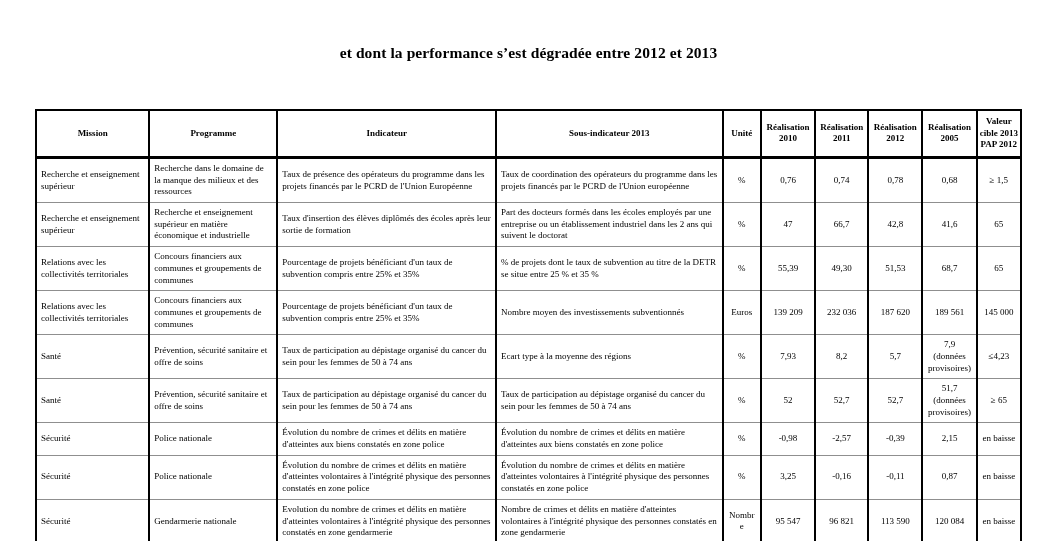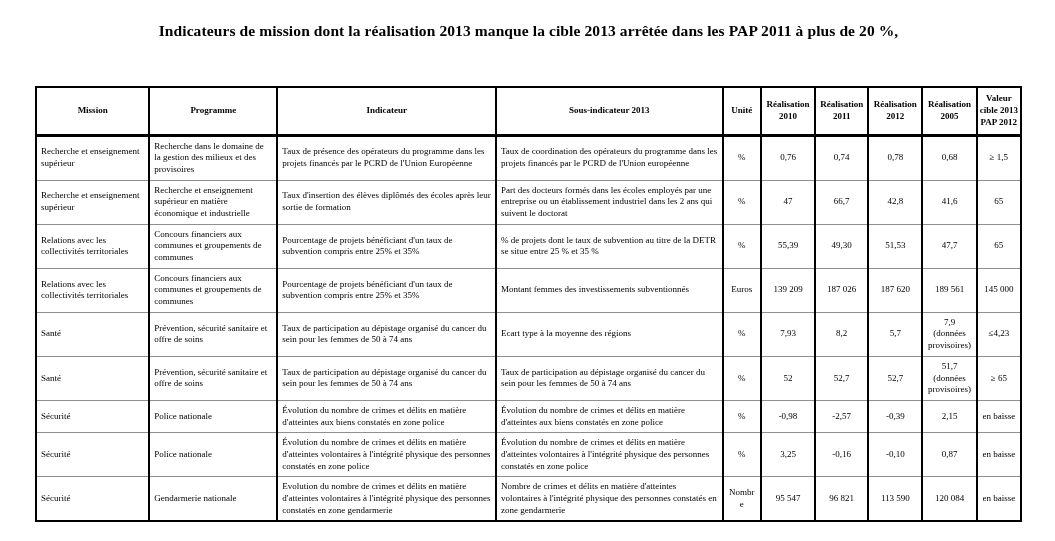"Indicateurs de mission dont la" span { html: <span>Indicateurs de mission dont la réalisation 2013 manque la cible 2013 arrêtée dans les PAP 2011 à plus de 20 %,</span> -> none }
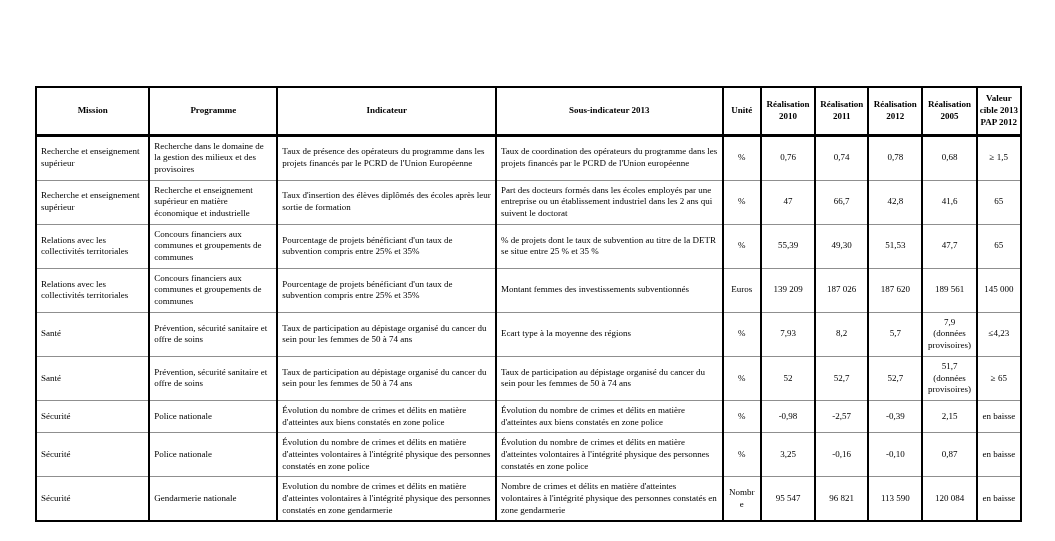"et dont la performance s’est" span { html: none -> <span>et dont la performance s’est dégradée entre 2012 et 2013</span> }
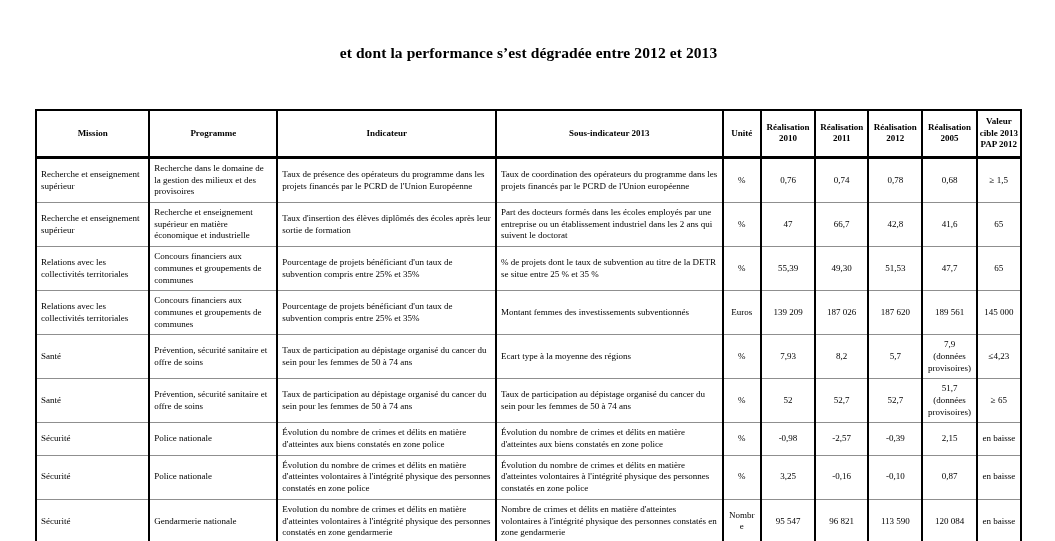"Recherche dans le domaine de" td.left { text: gestion des milieux et des provisoires -> manque des milieux et des ressources }
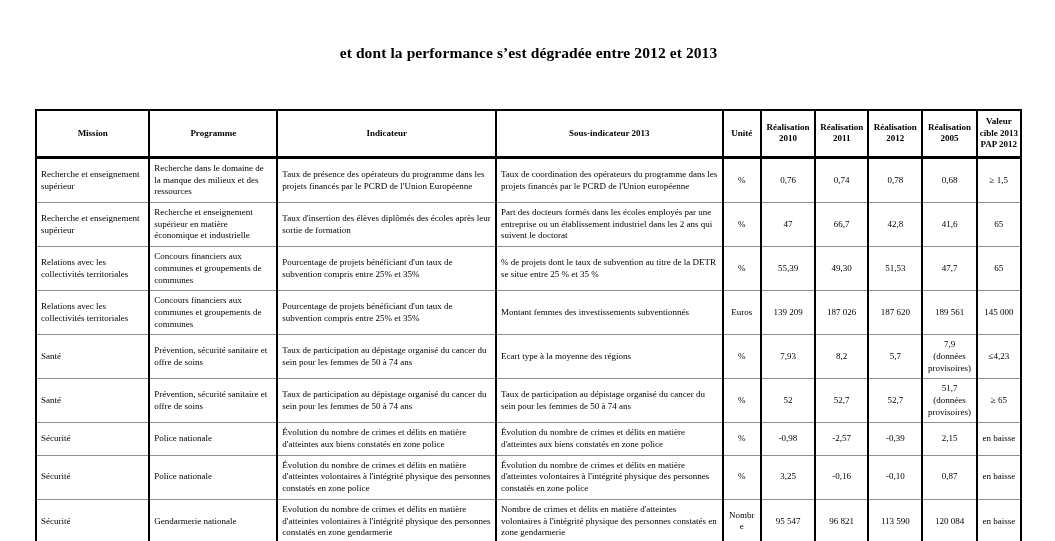"47,7" td.center { text: 47,7 -> 68,7 }
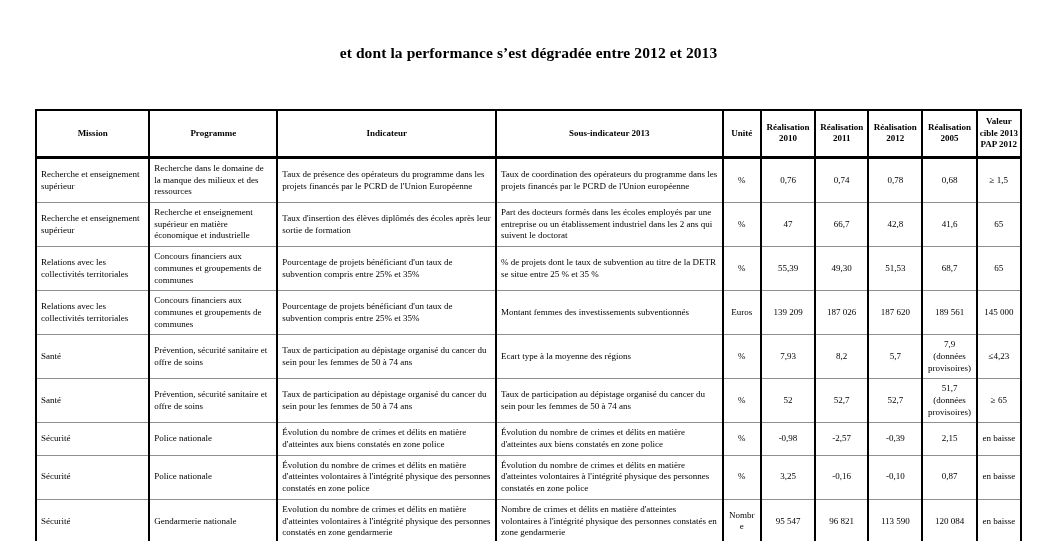"Montant femmes des investissements" td.left { text: Montant femmes -> Nombre moyen }
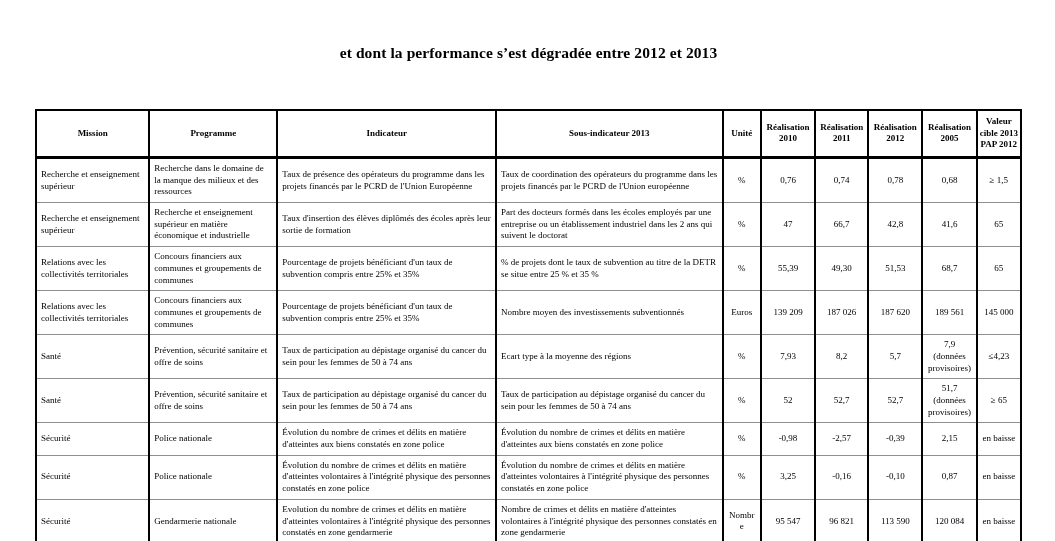"187 026" td.center { text: 187 026 -> 232 036 }
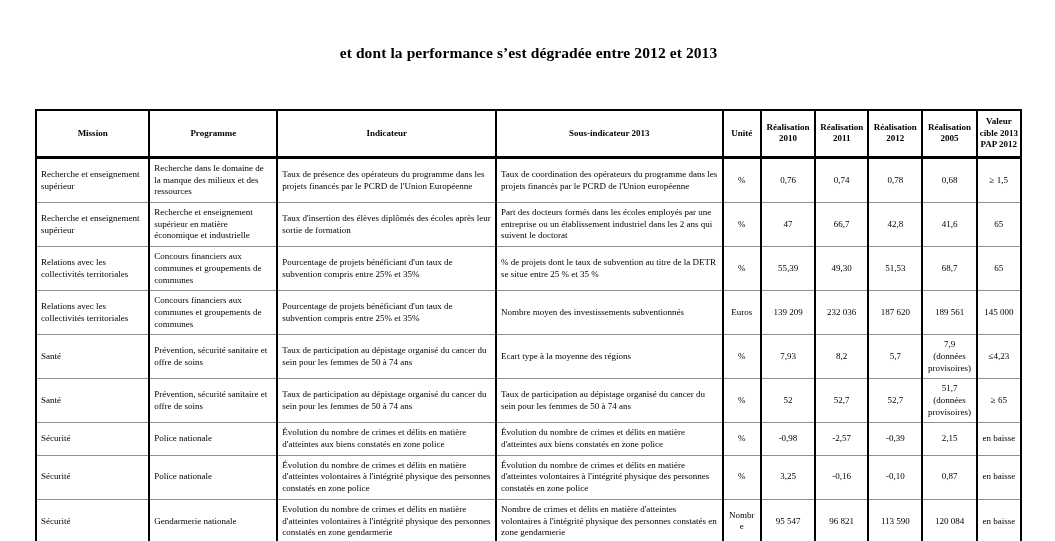"-0,10" td.center { text: -0,10 -> -0,11 }
